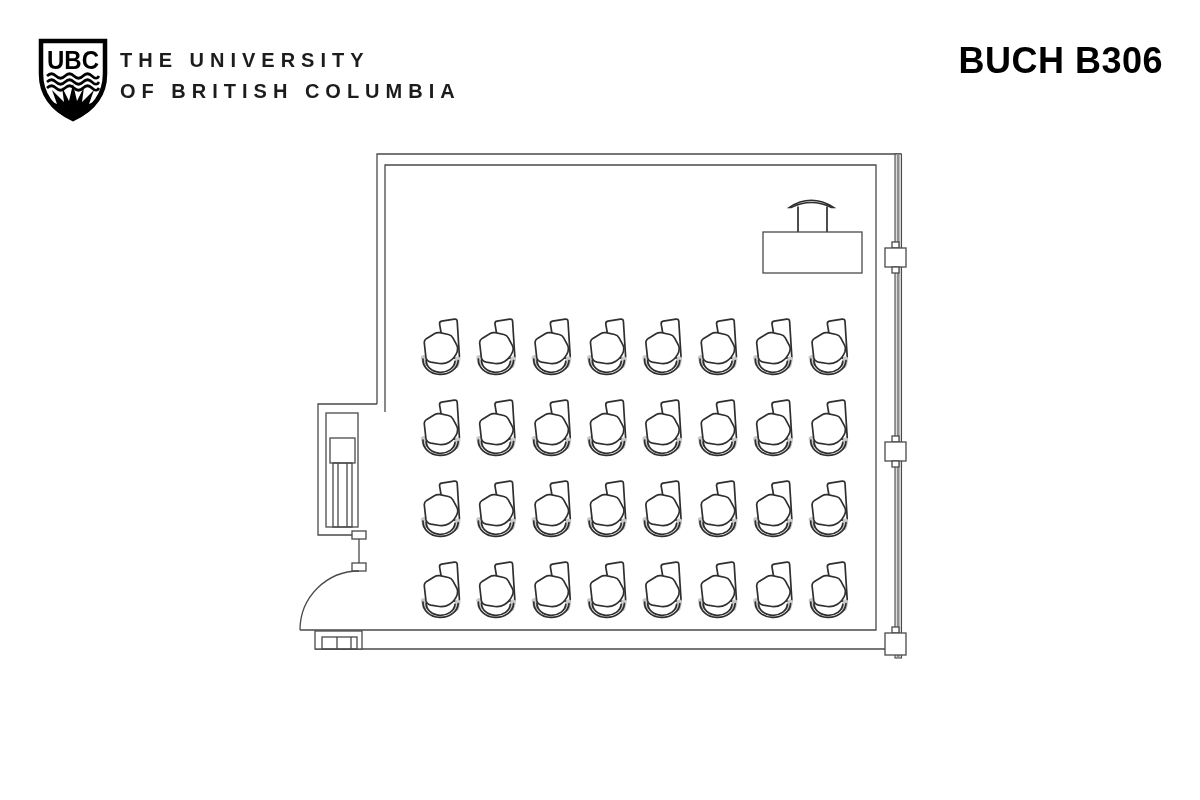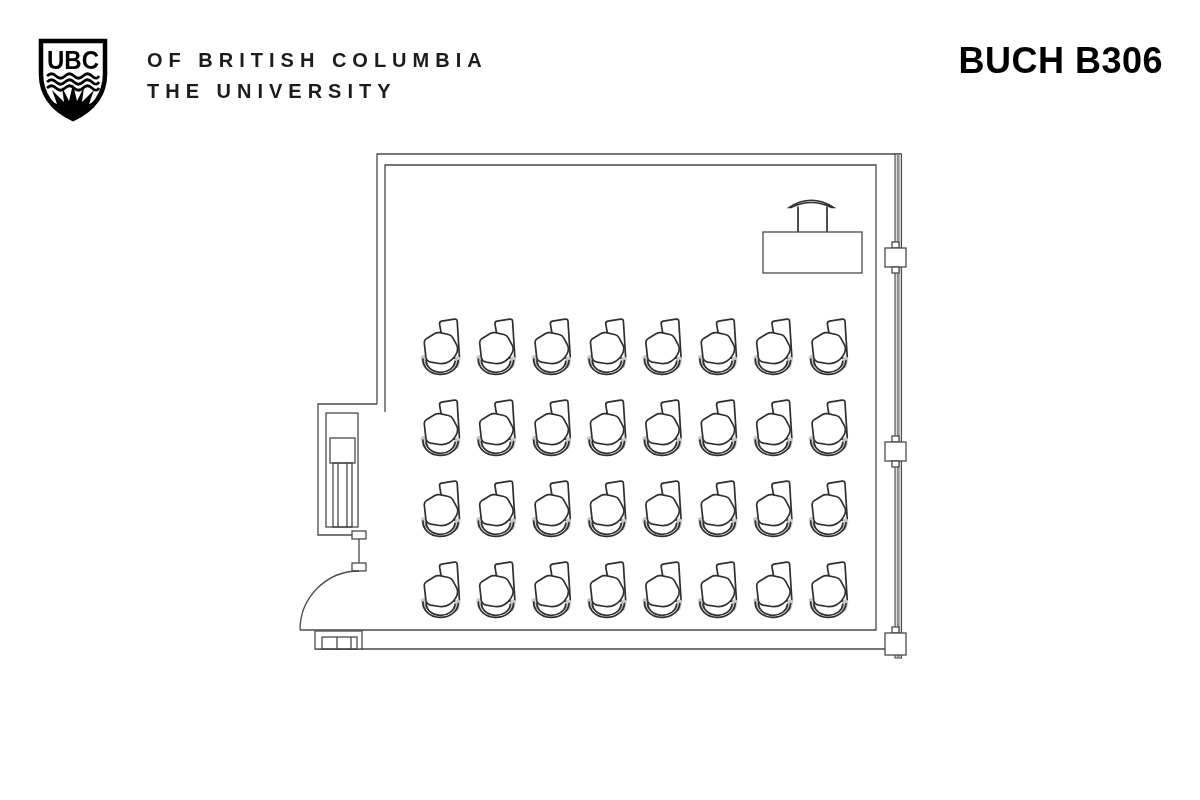"UBC" .logo-block { gap: 39px -> 12px }
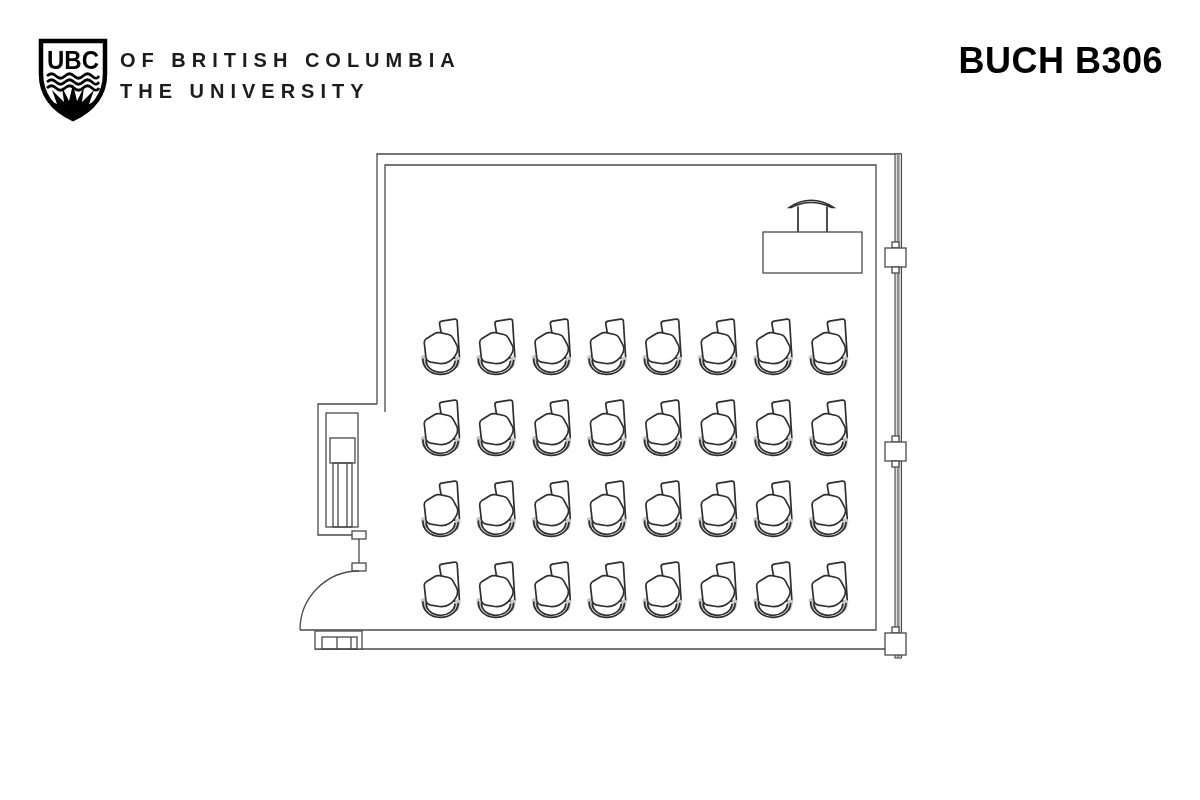"OF BRITISH COLUMBIA" div { order: before "THE UNIVERSITY" -> after "THE UNIVERSITY" }
